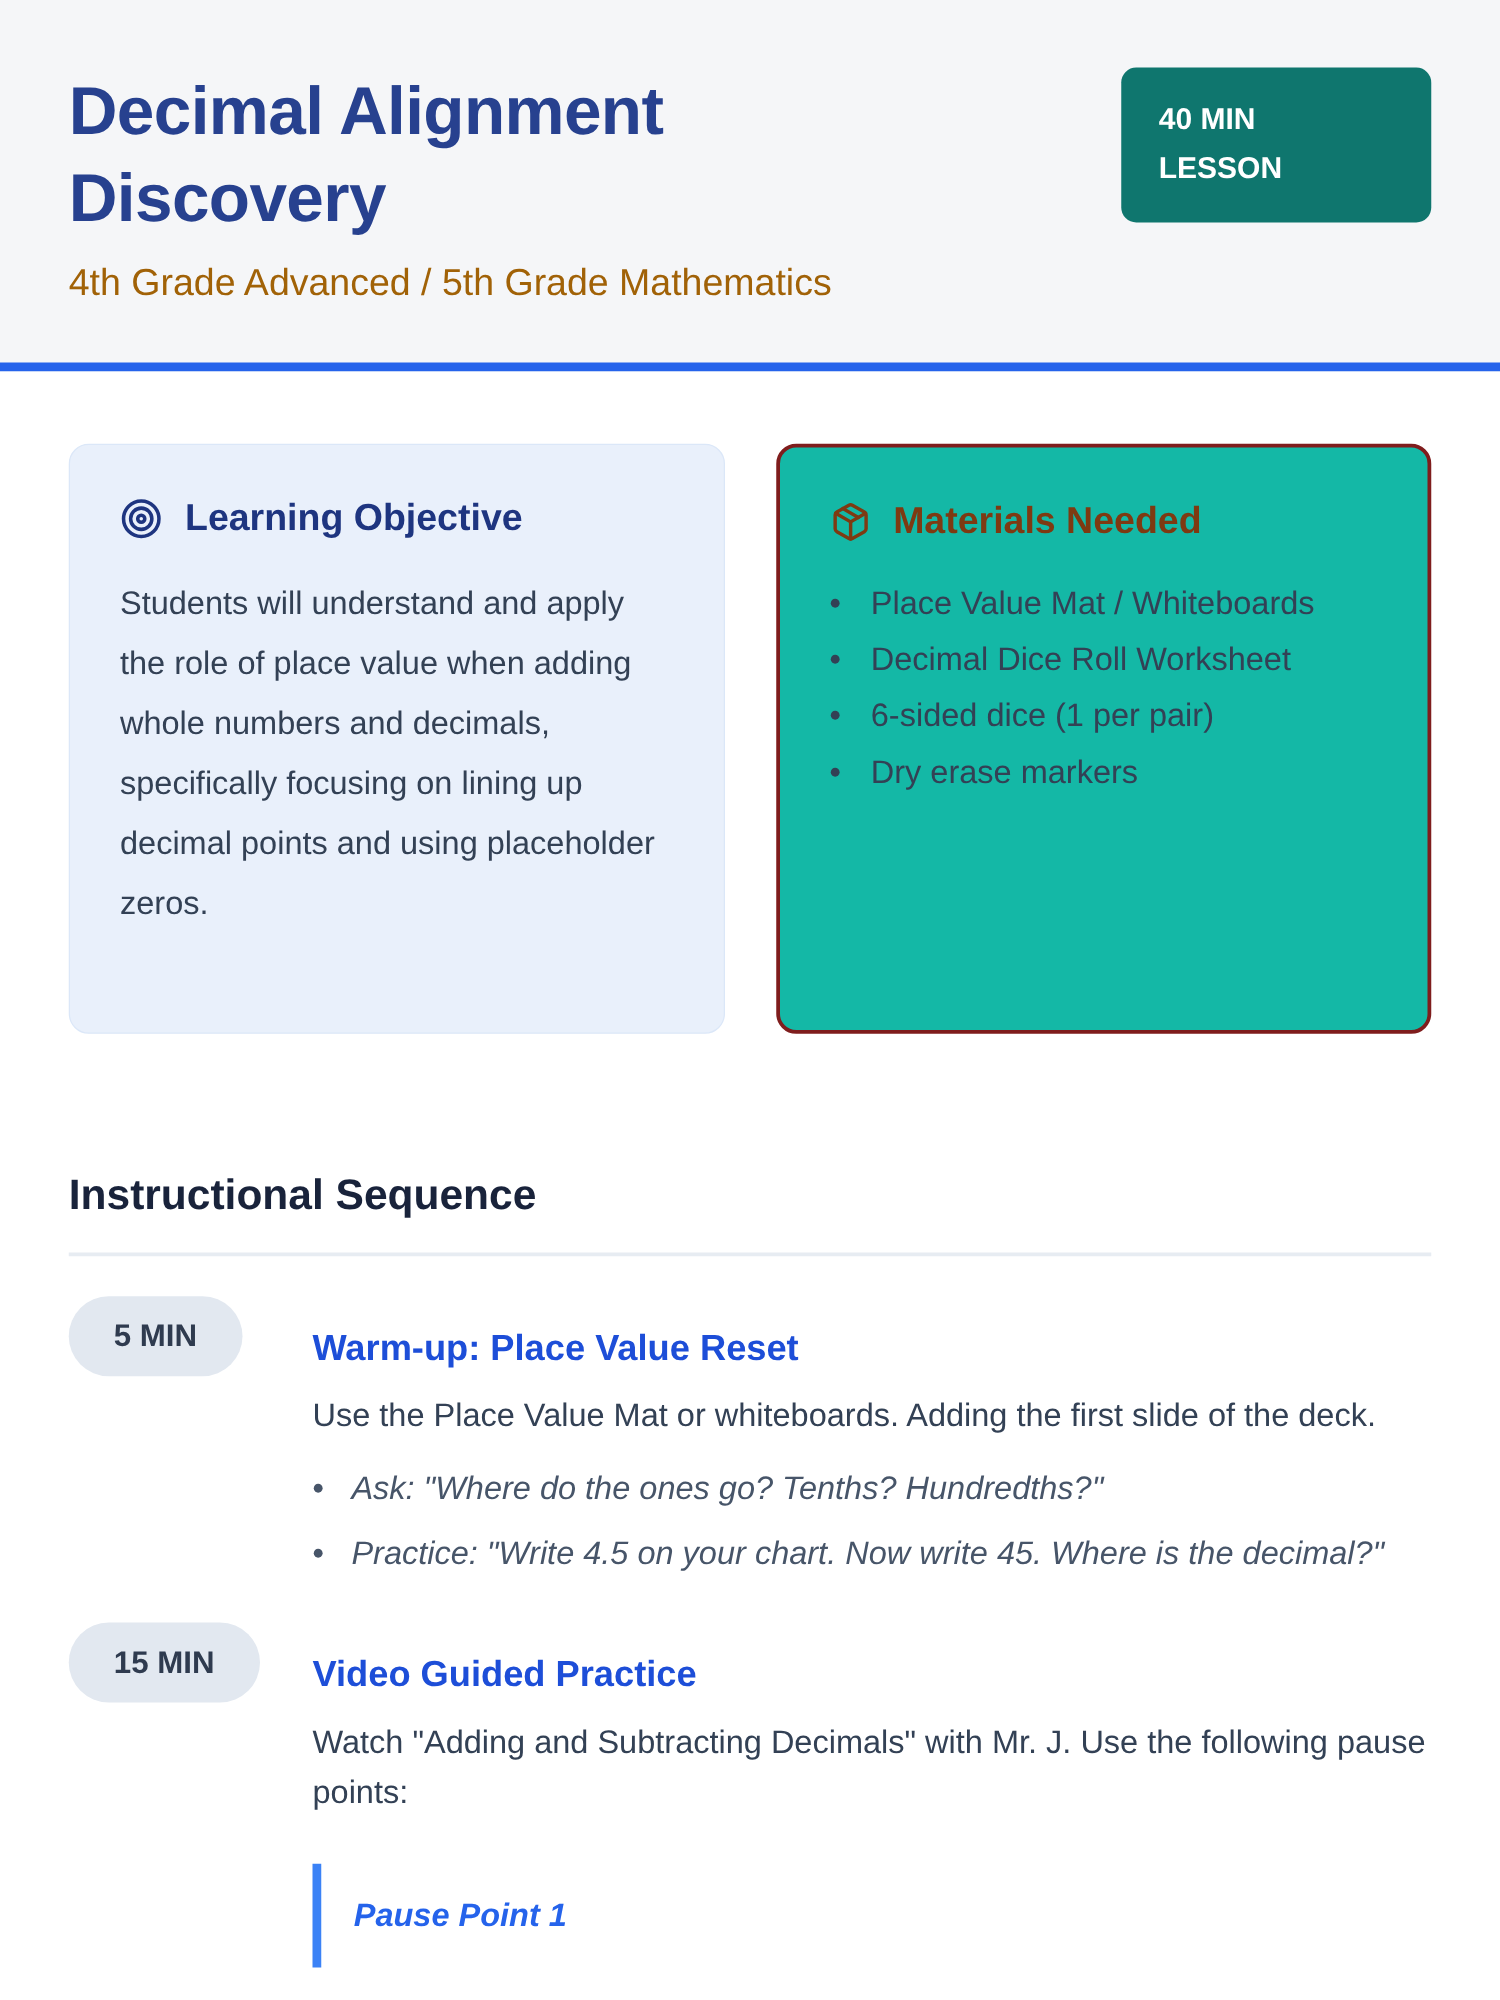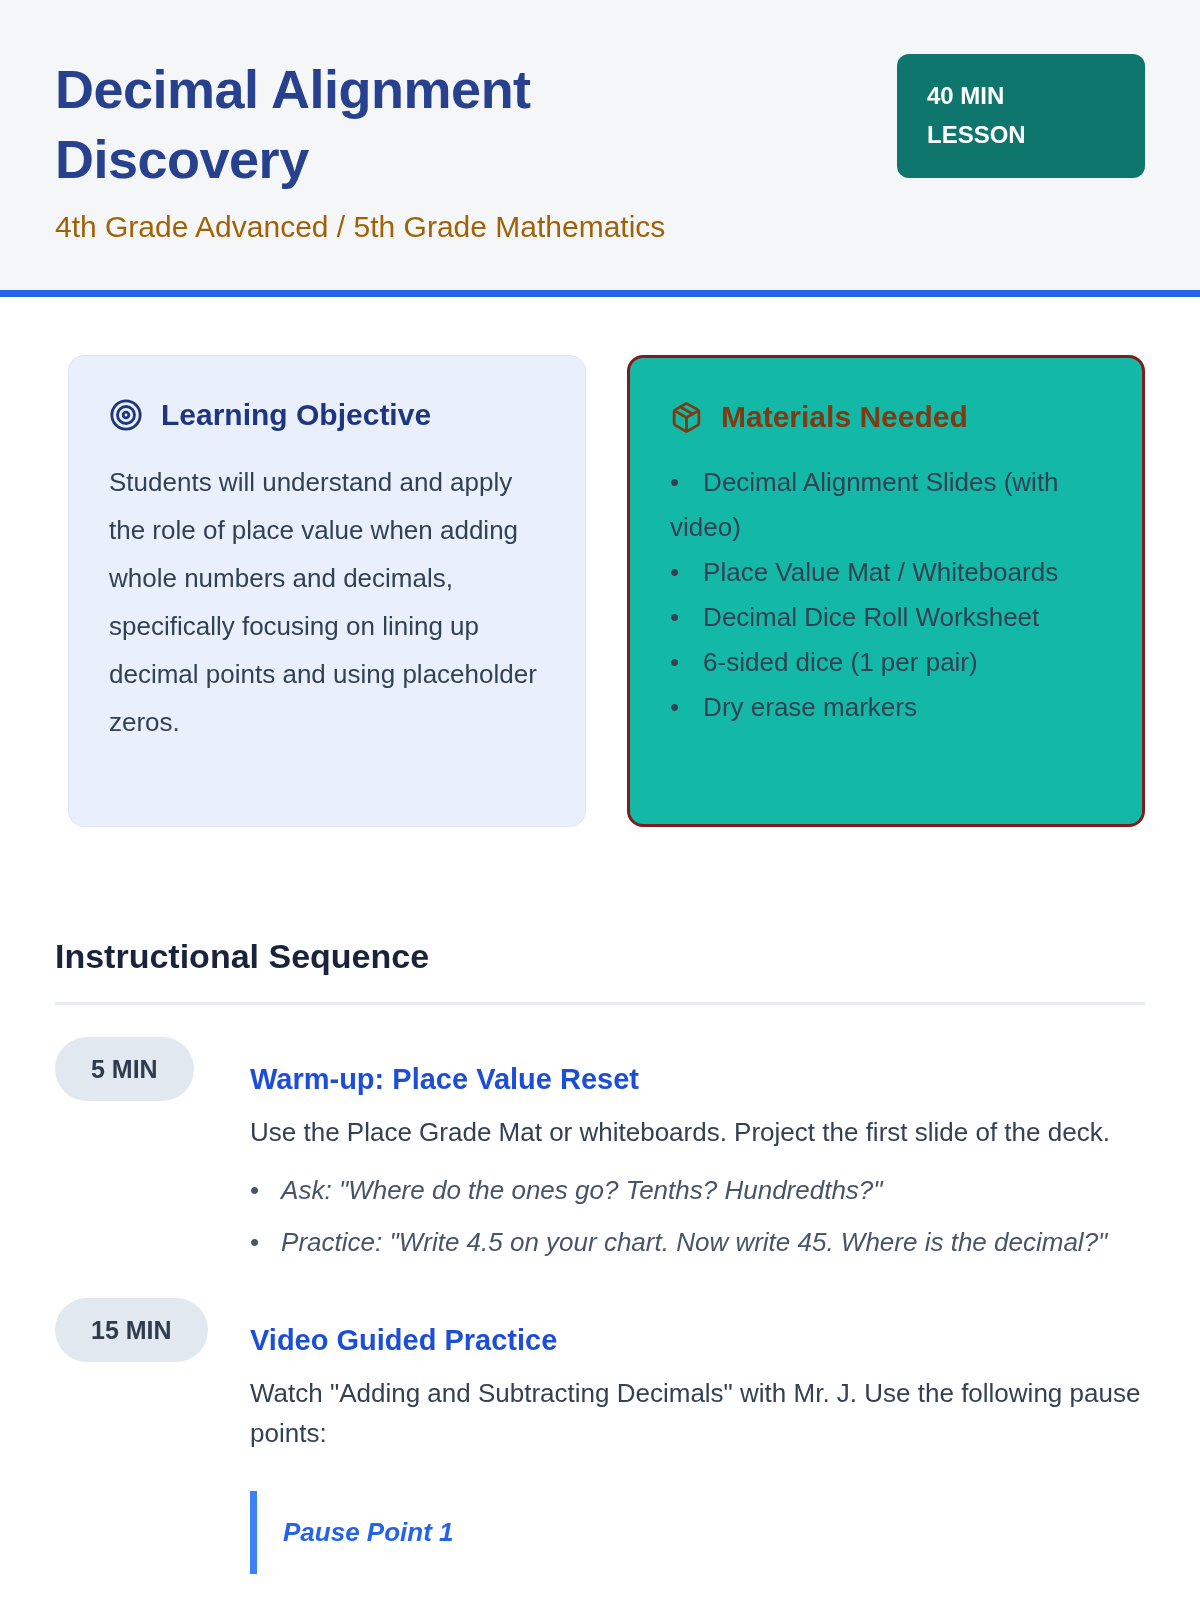"Learning Objective" .cards { margin-left: 13px -> none }
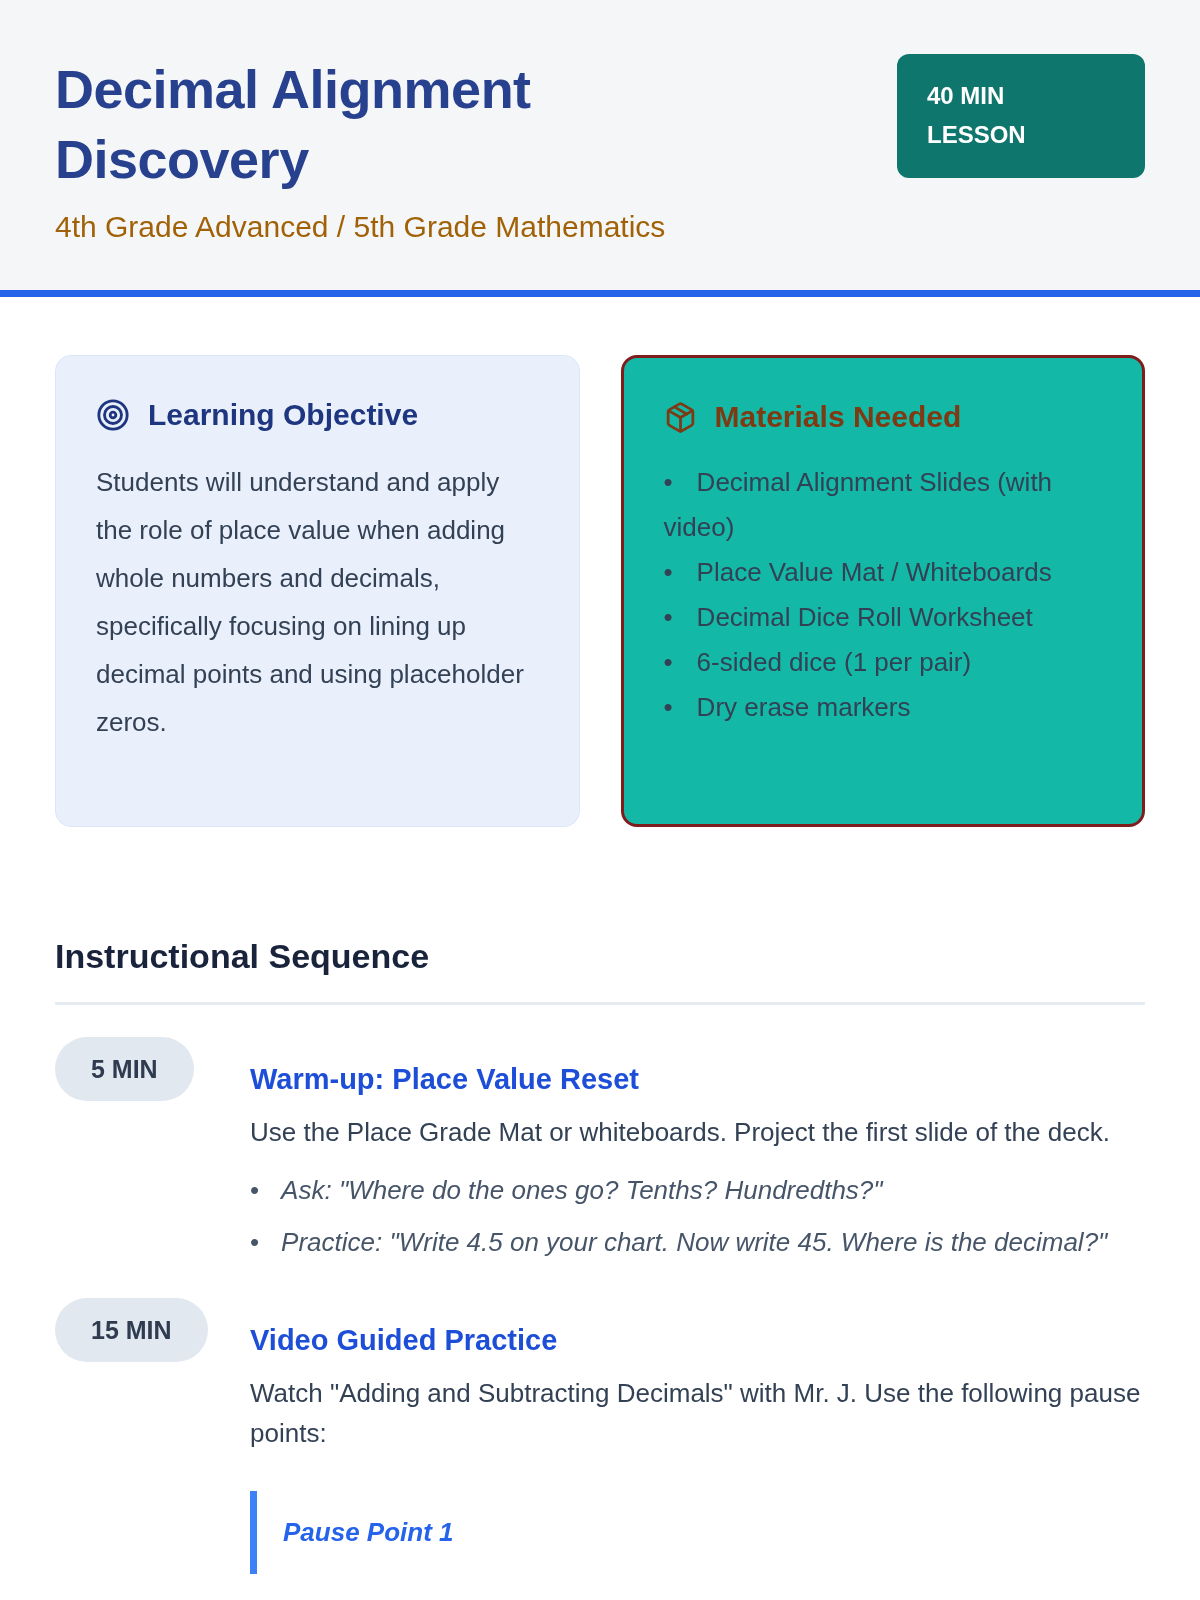"Decimal Alignment Slides (with video)" li { html: <li>Decimal Alignment Slides (with video)</li> -> none }
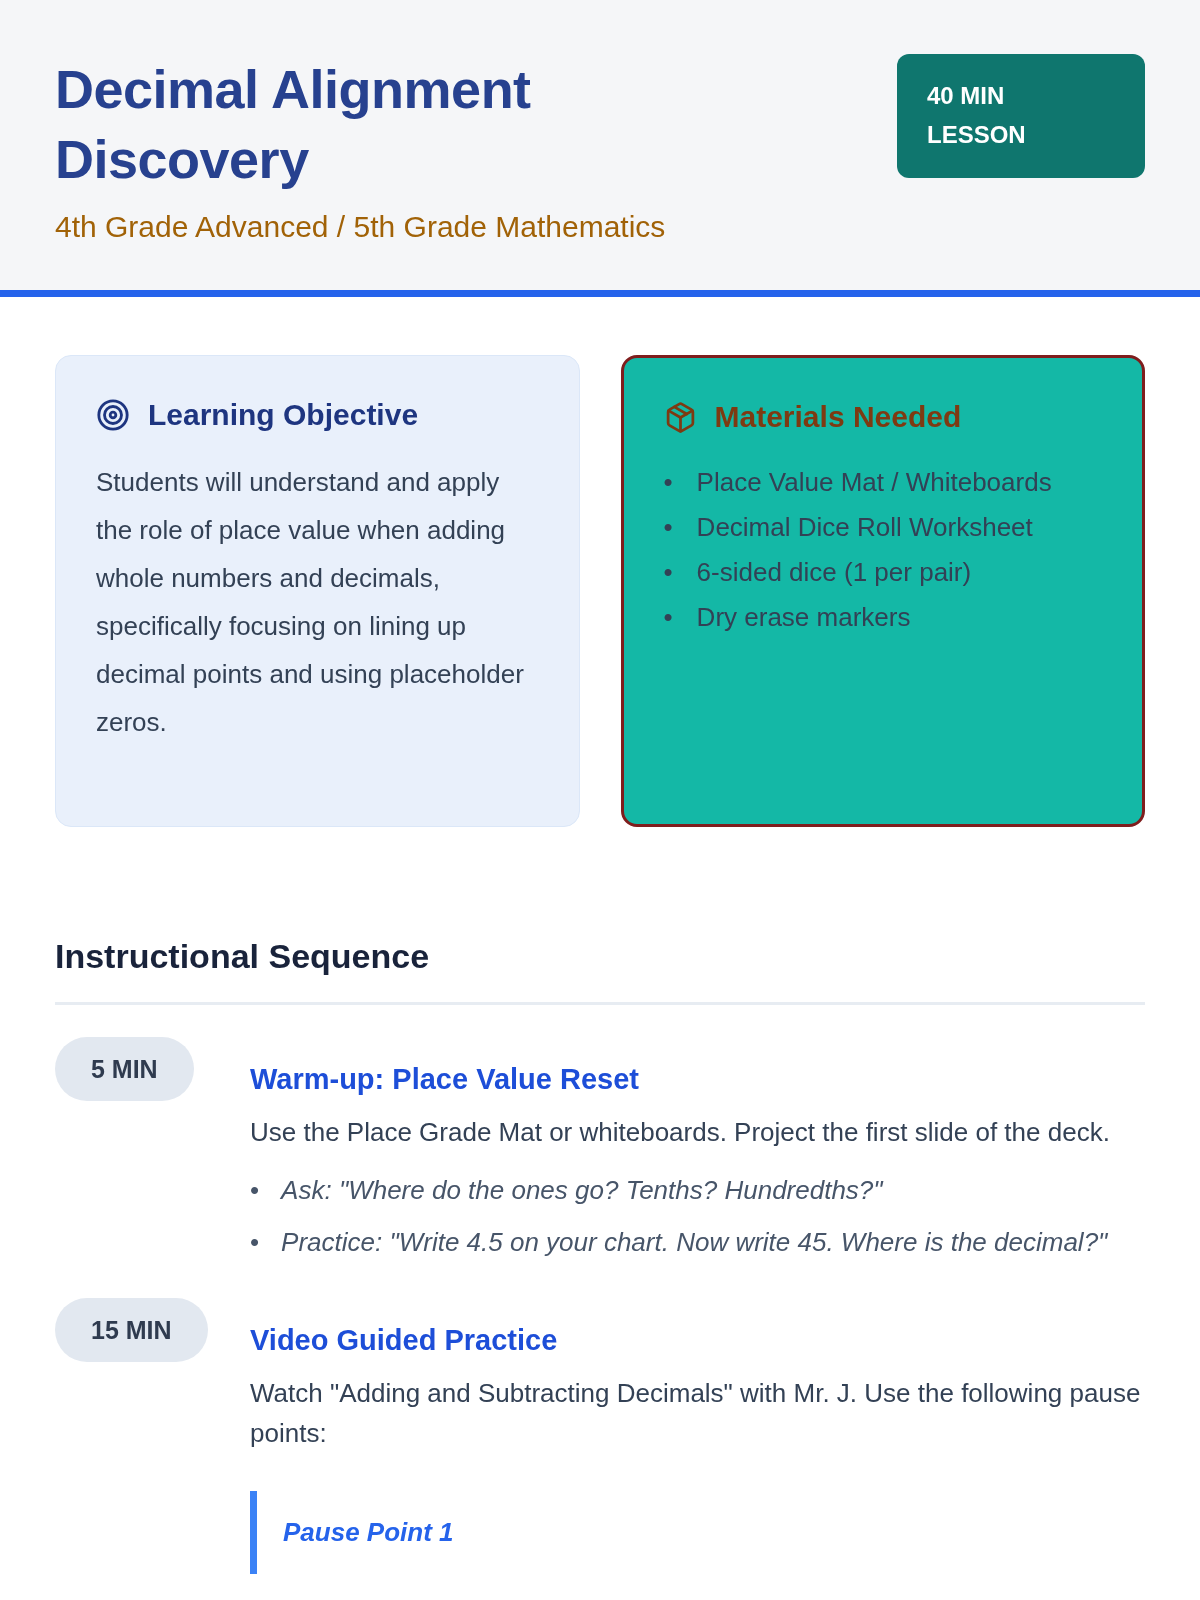"Use the Place Grade Mat" p.step-description { text: Grade Mat or whiteboards. Project -> Value Mat or whiteboards. Adding }
